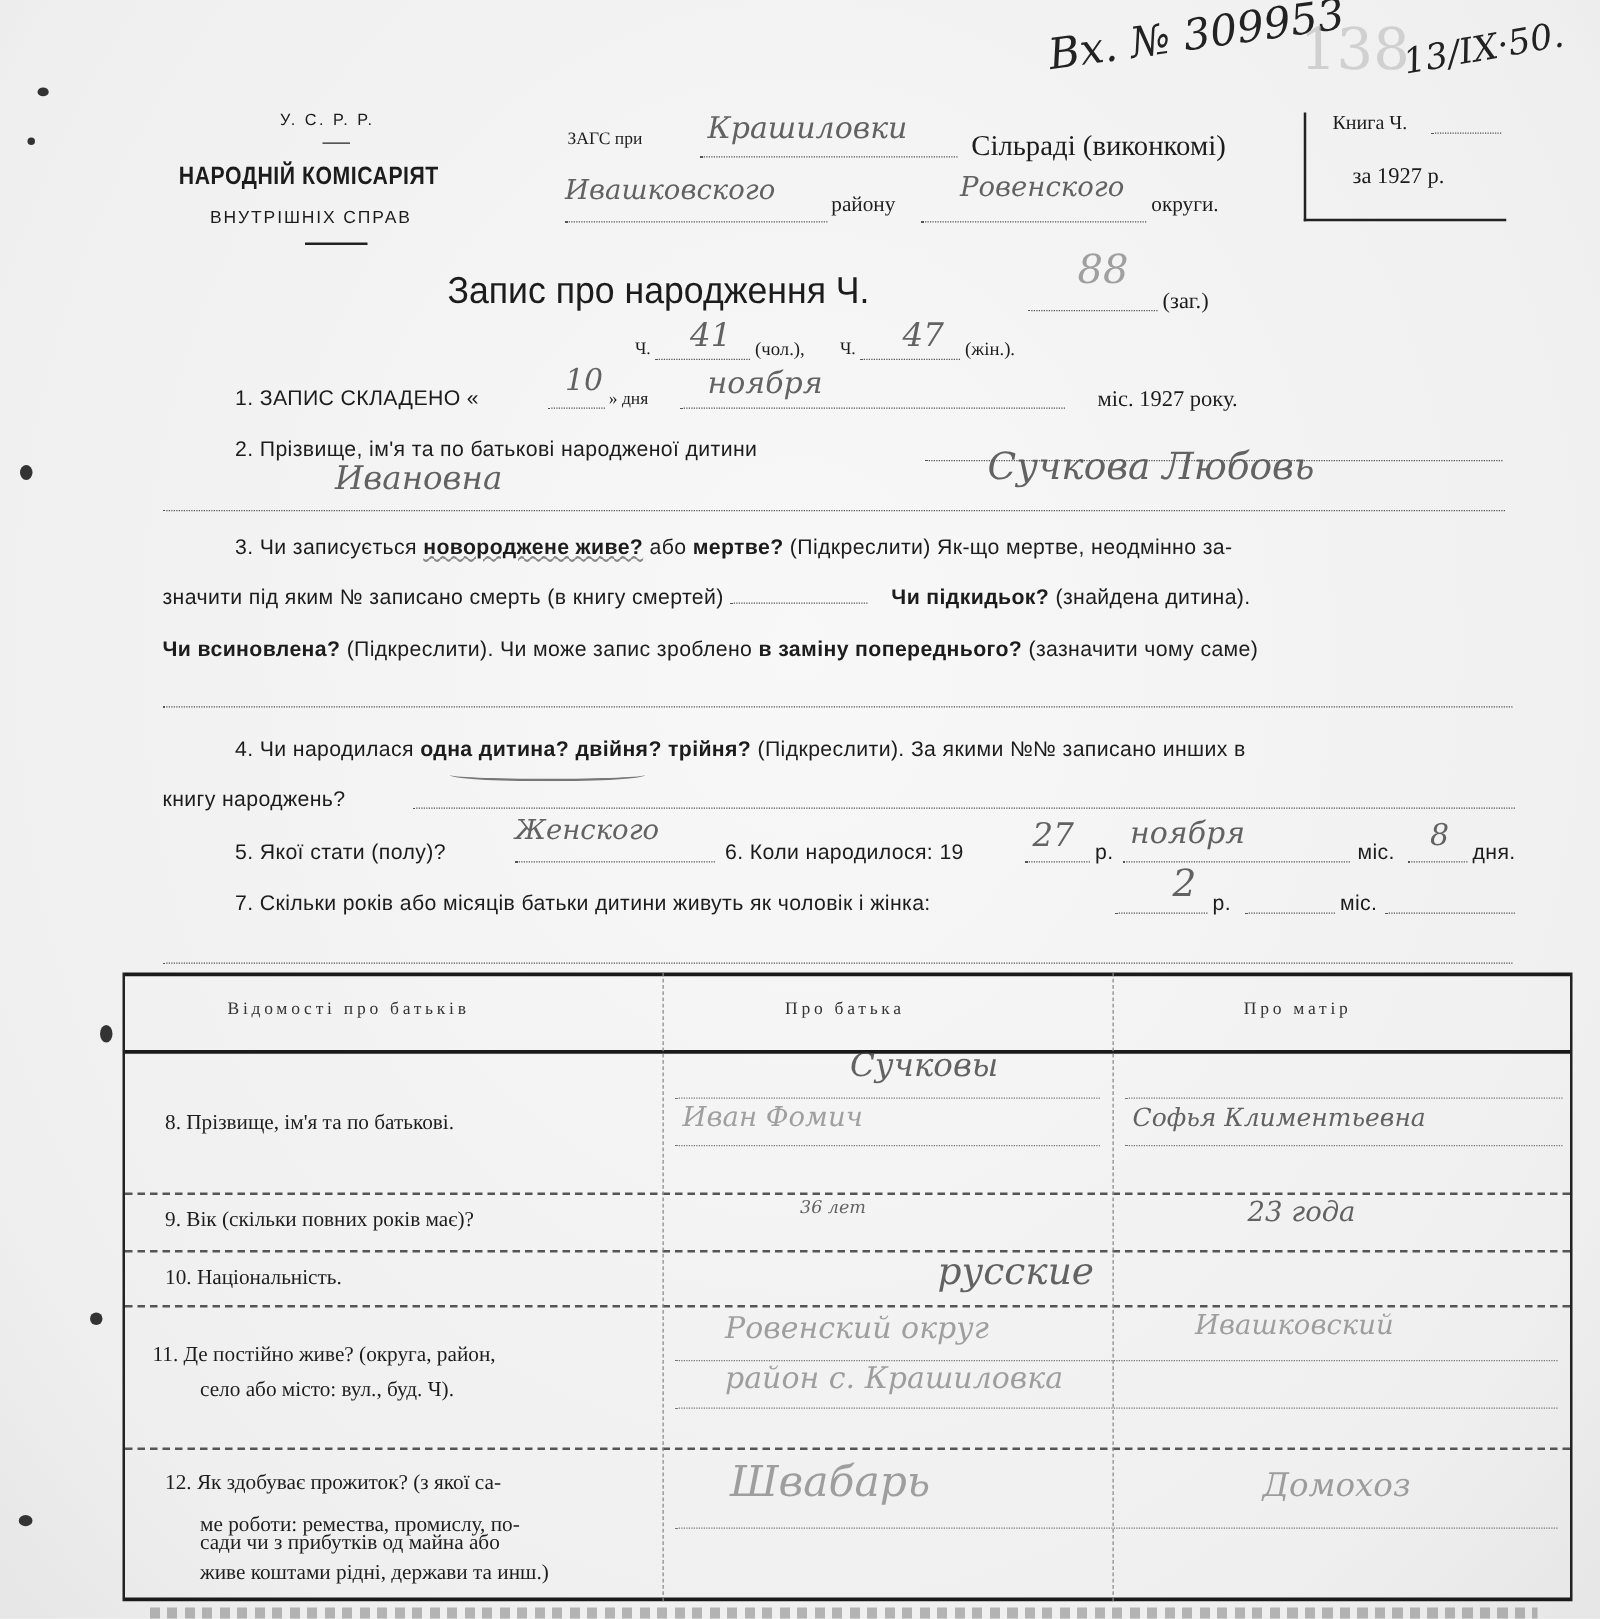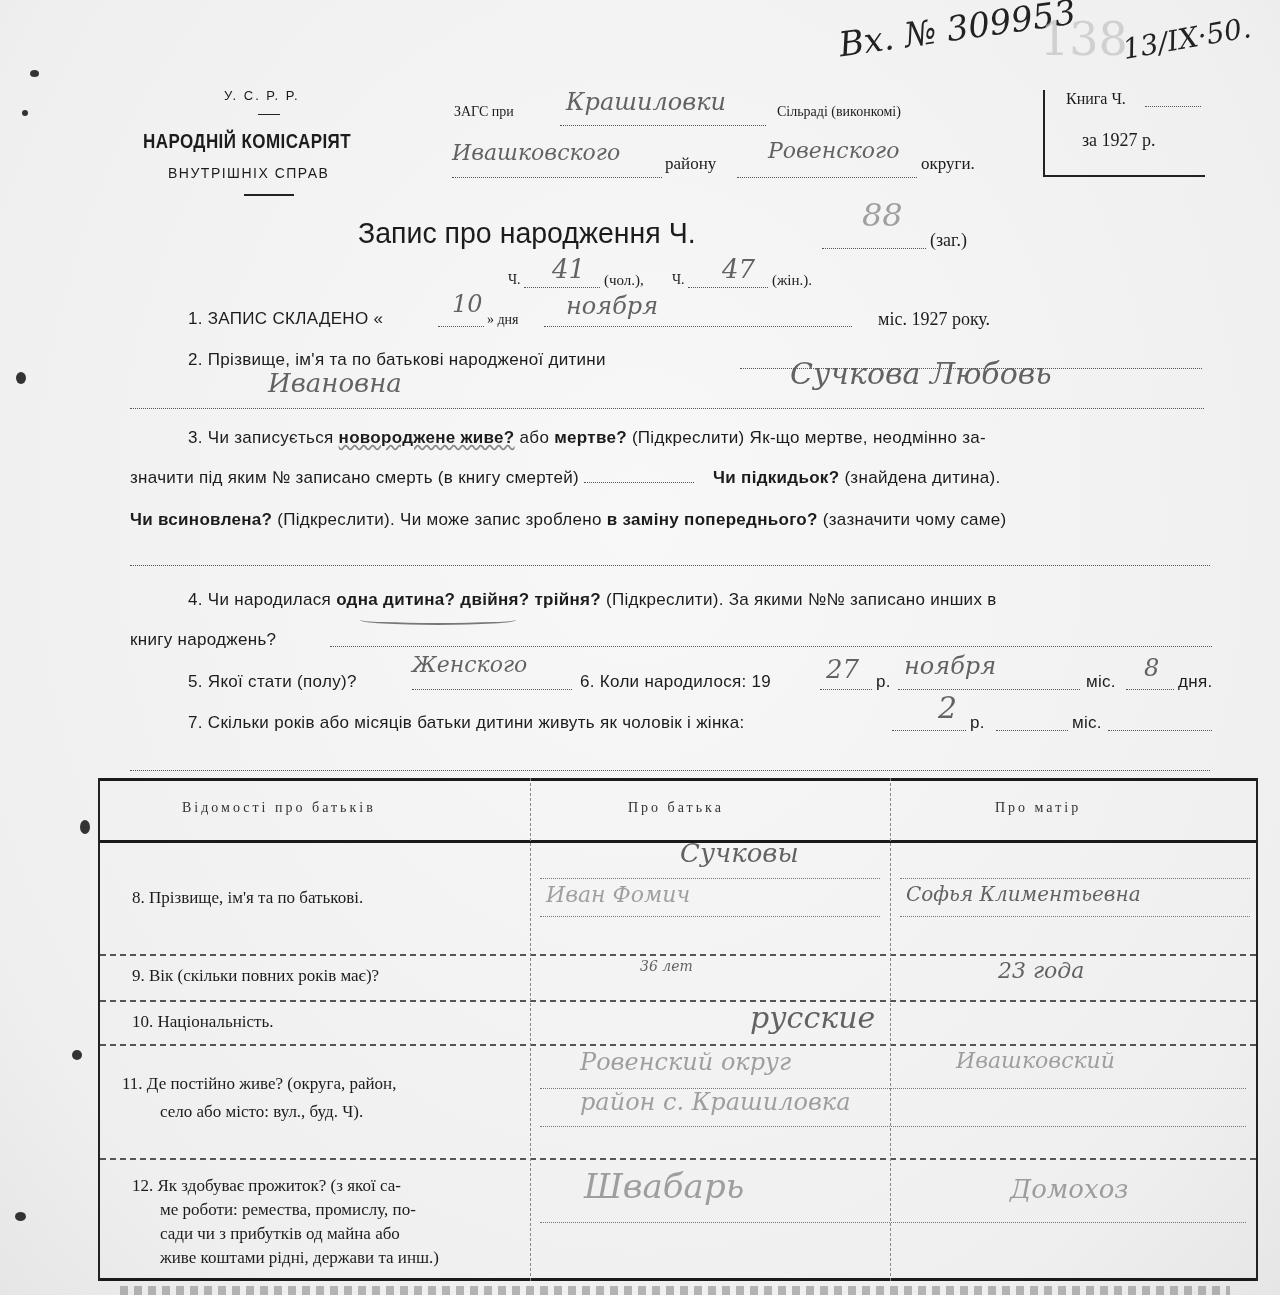"Сільраді (виконкомі)" div.abs { font-size: 14px -> 23px }
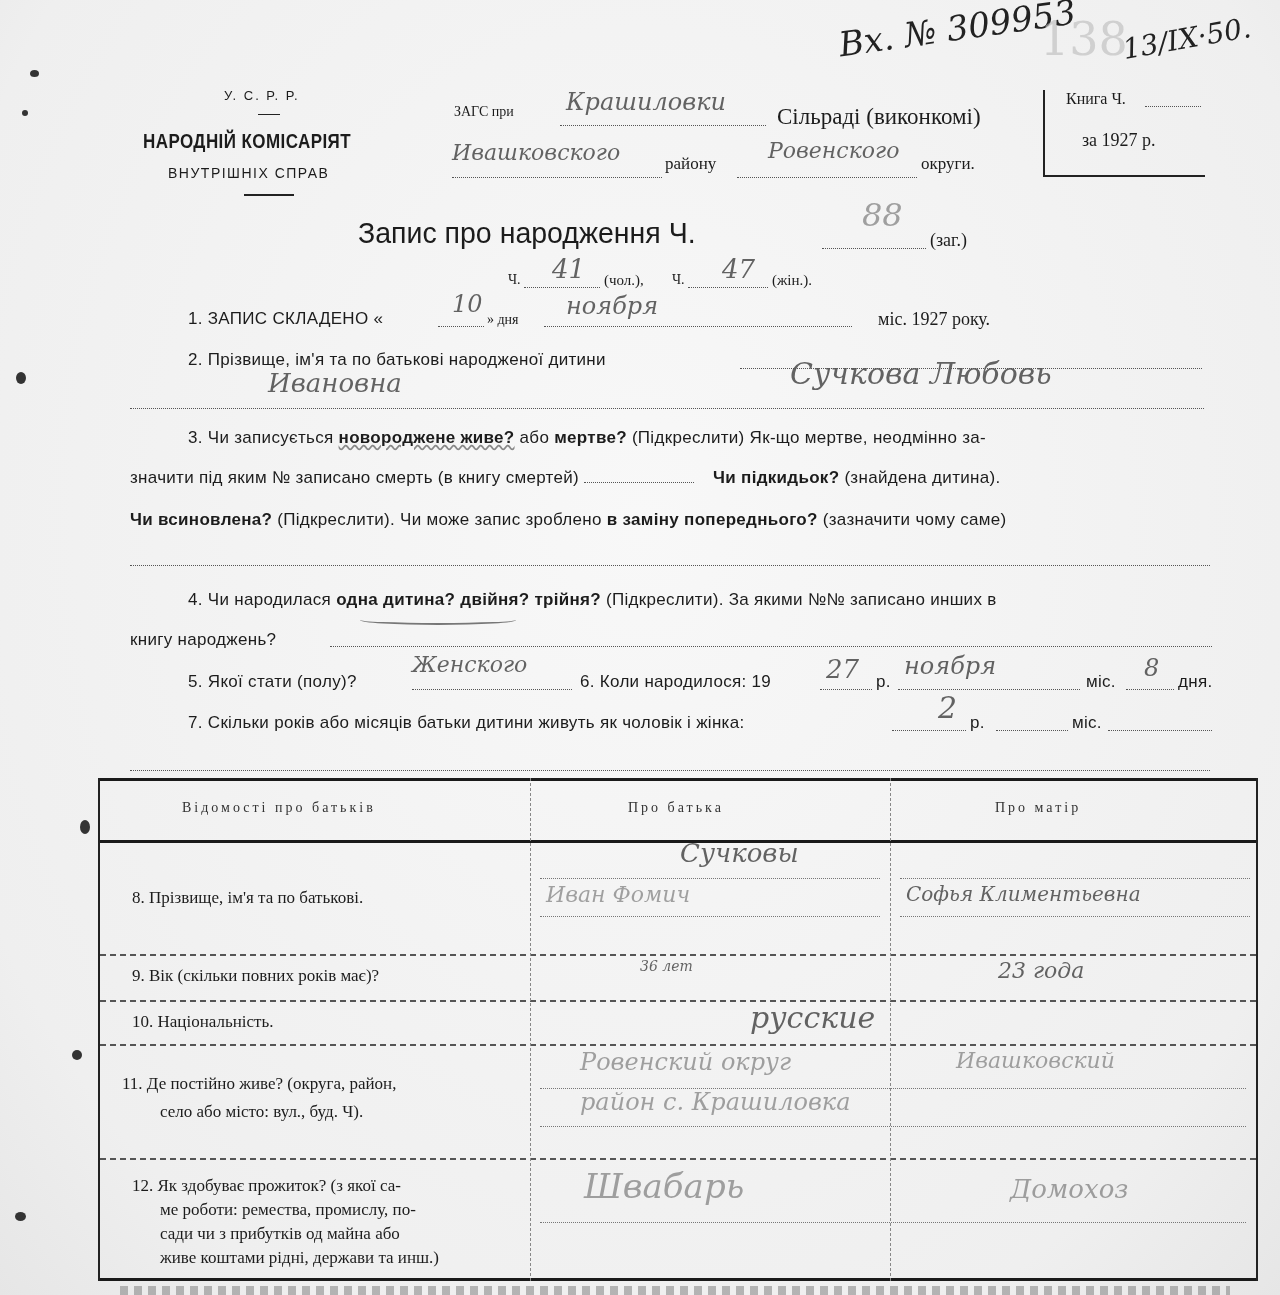"ме роботи: ремества, промислу, по-" div.abs { top: 422px -> 432px }
